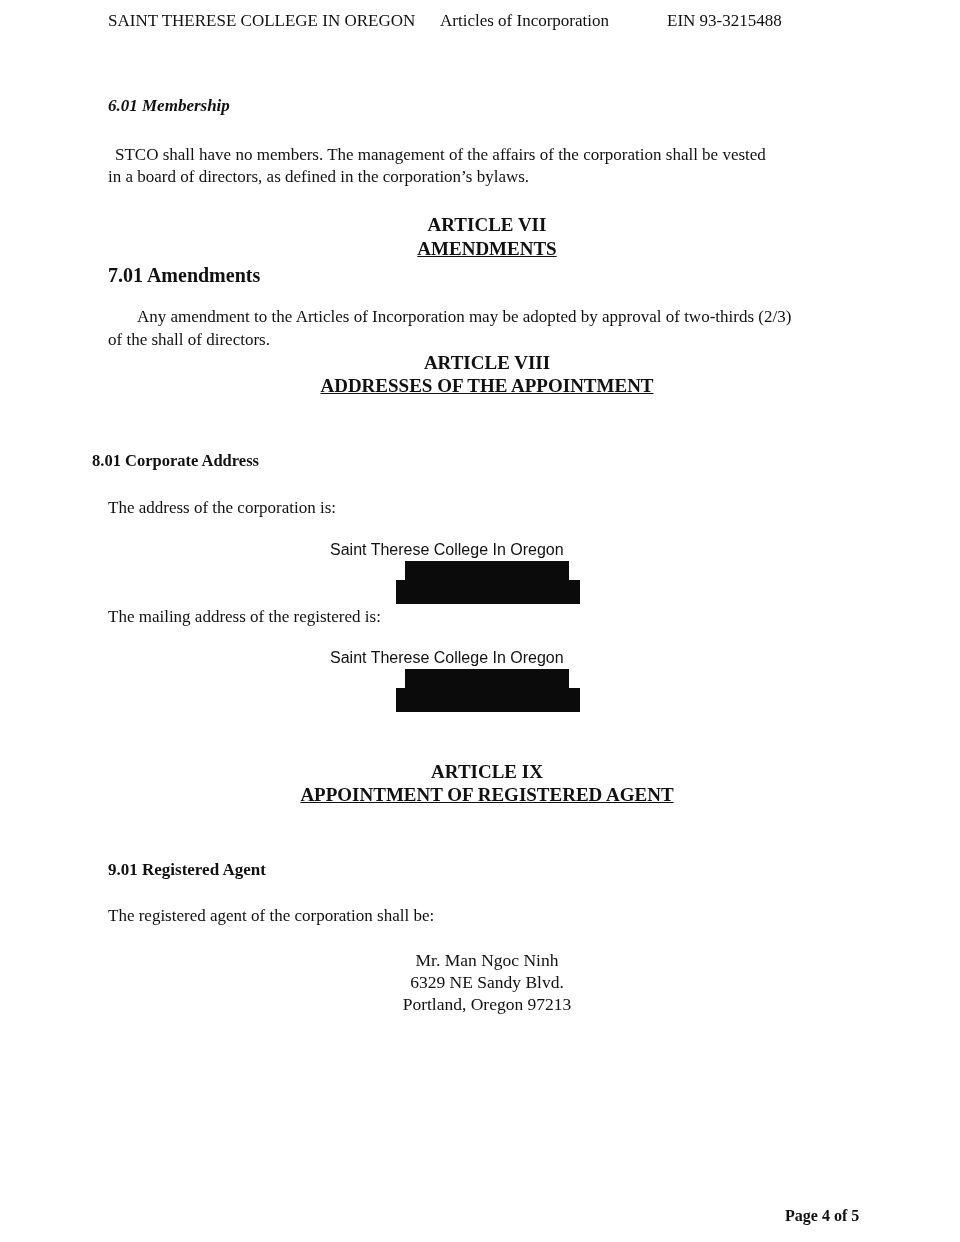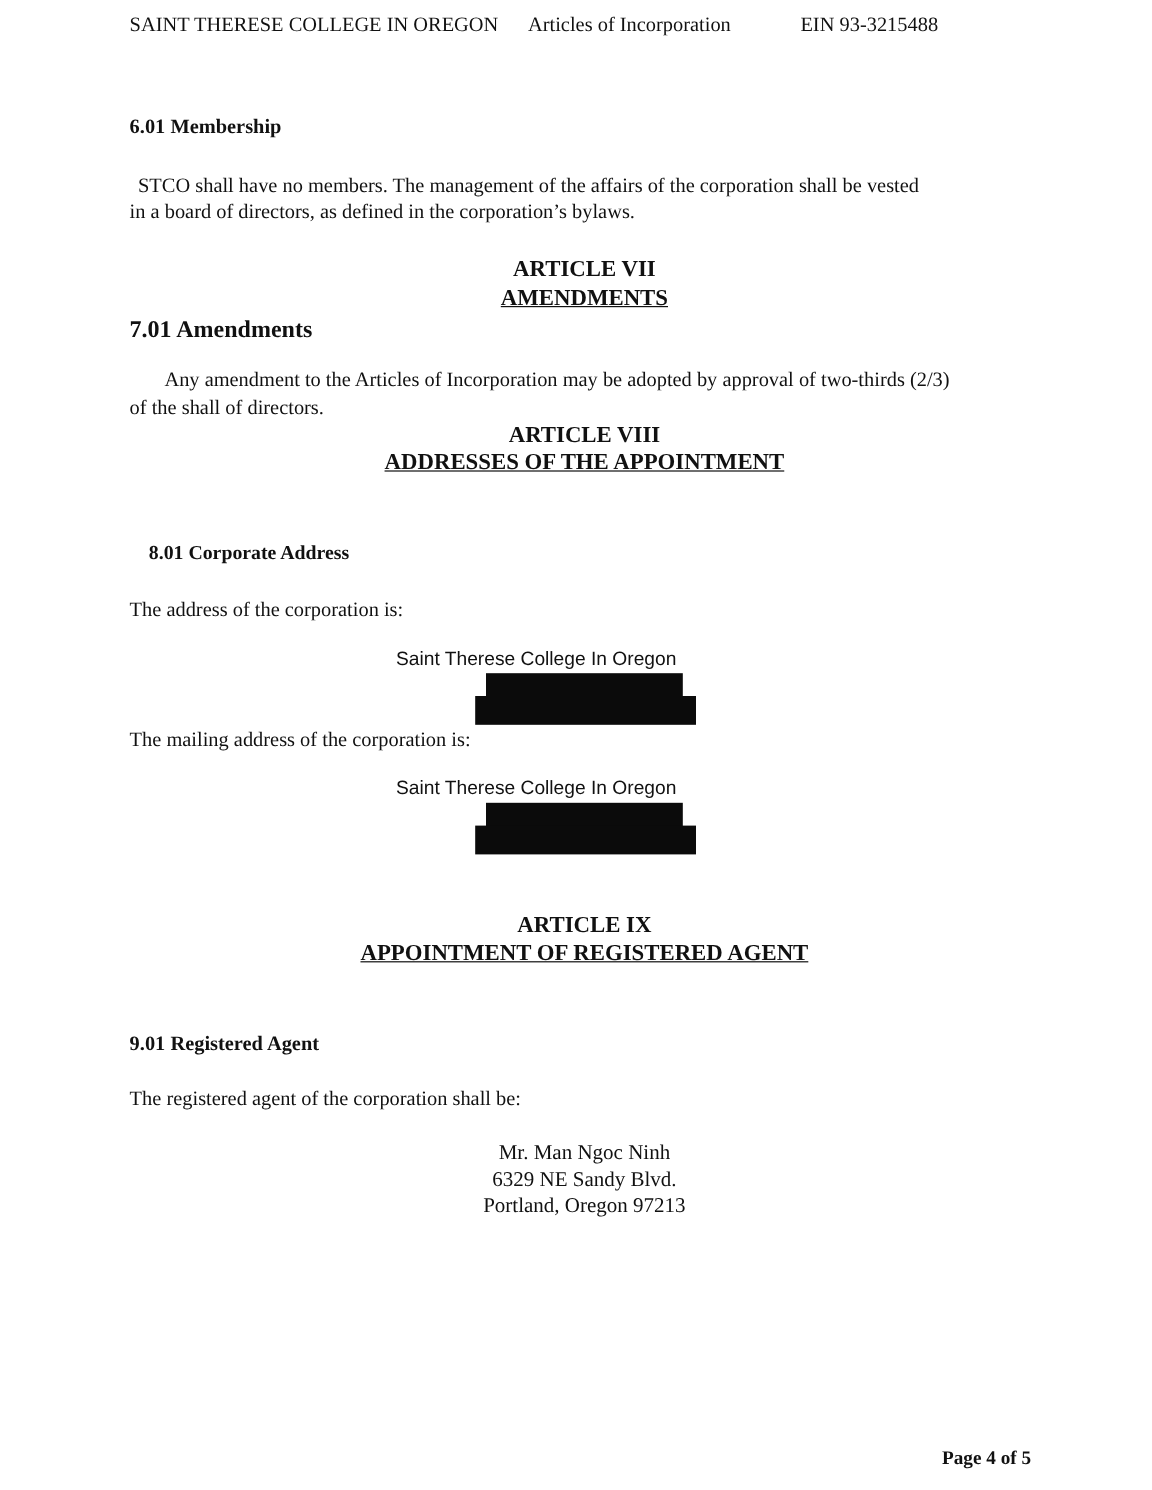"6.01 Membership" div.abs { font-style: none -> italic }
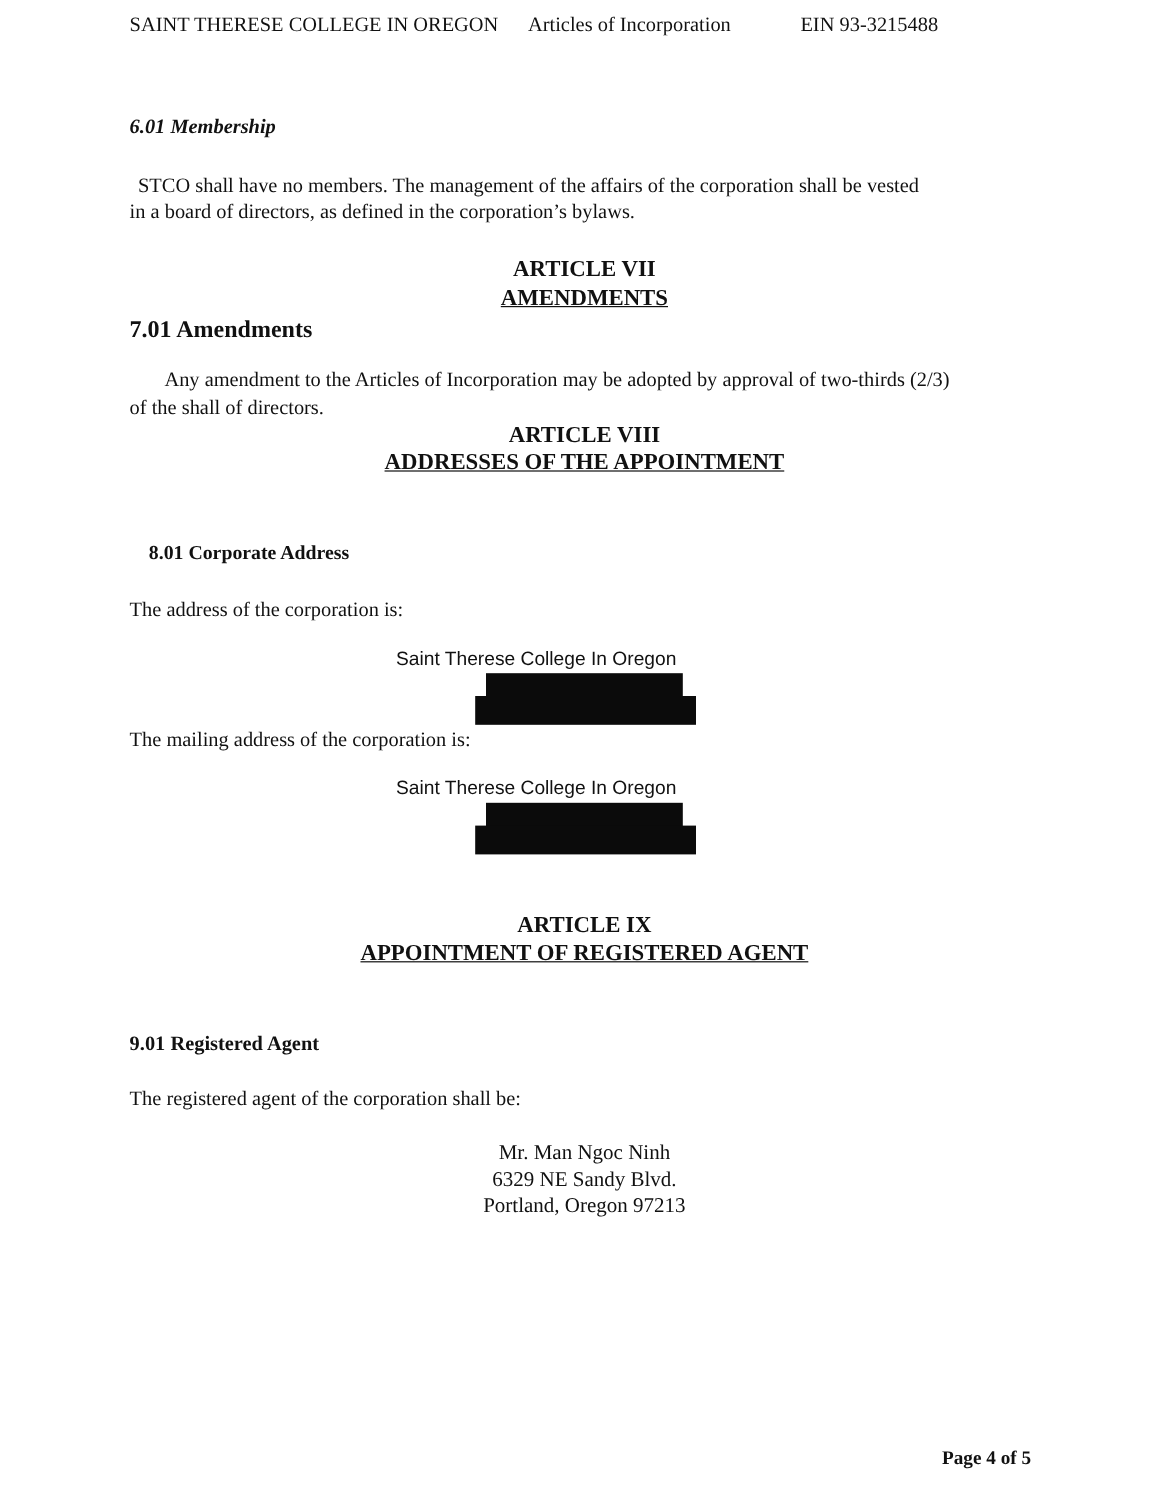"8.01 Corporate Address" div.abs { left: 124px -> 92px }
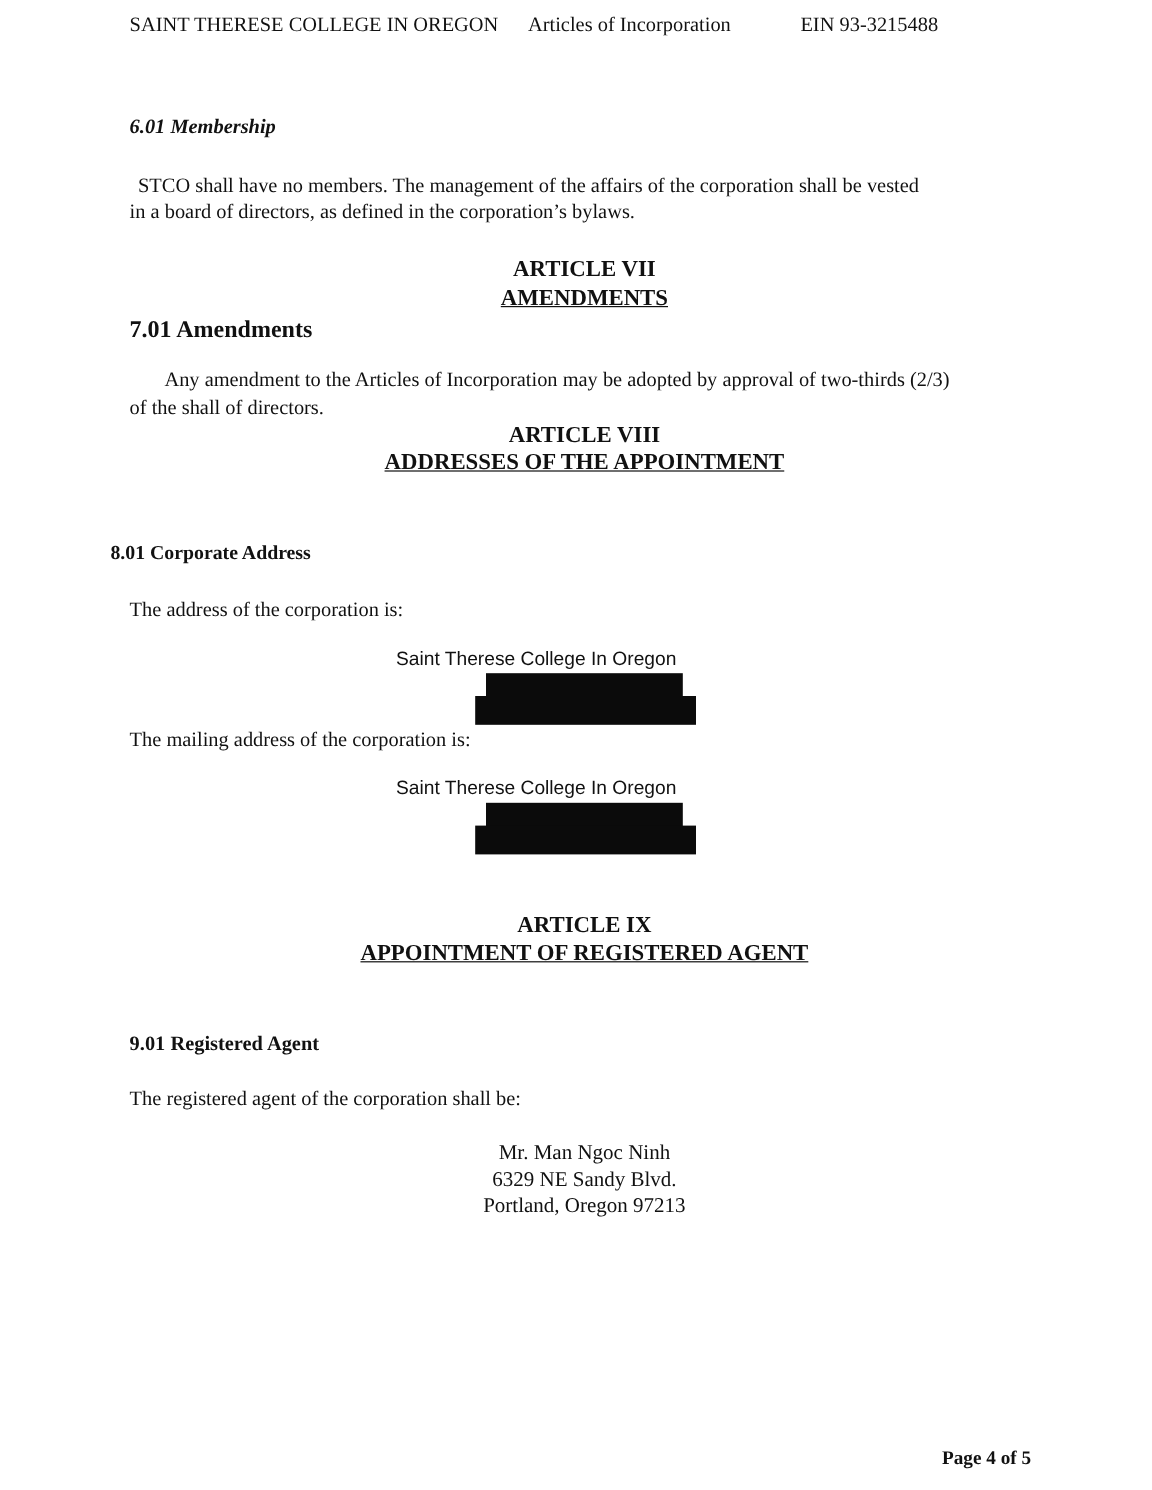"The mailing address of the" div.abs { text: corporation -> registered }
